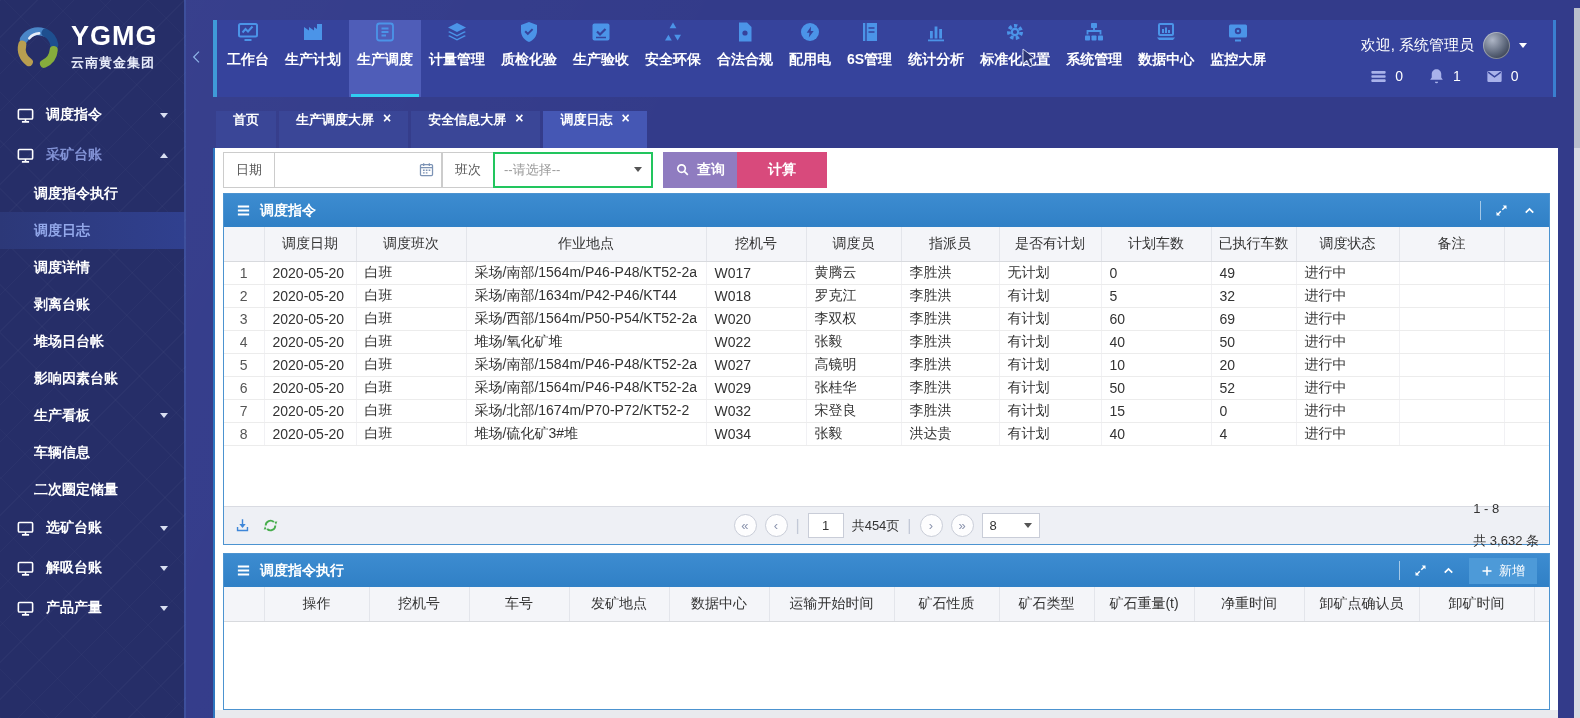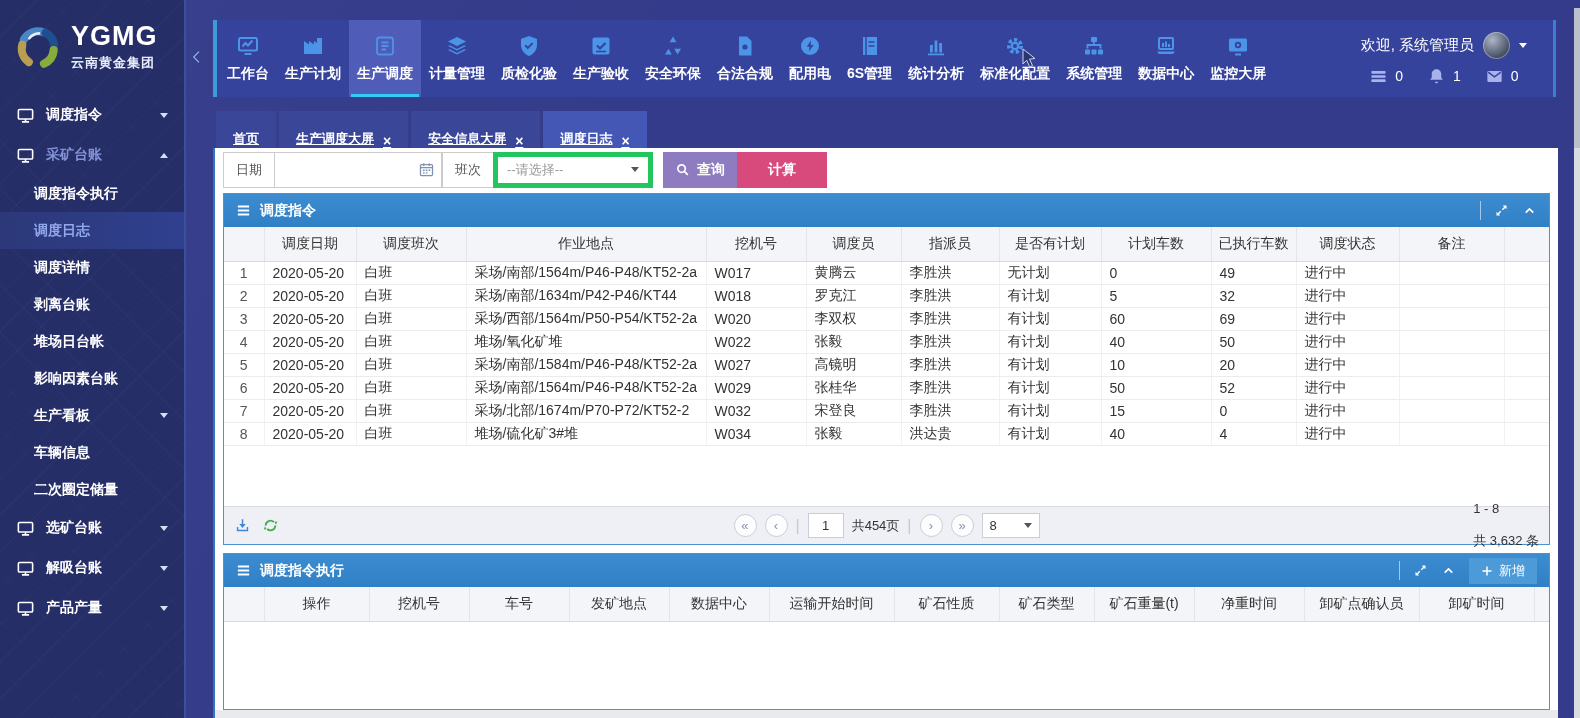"工作台" .nav-item { justify-content: center -> none }
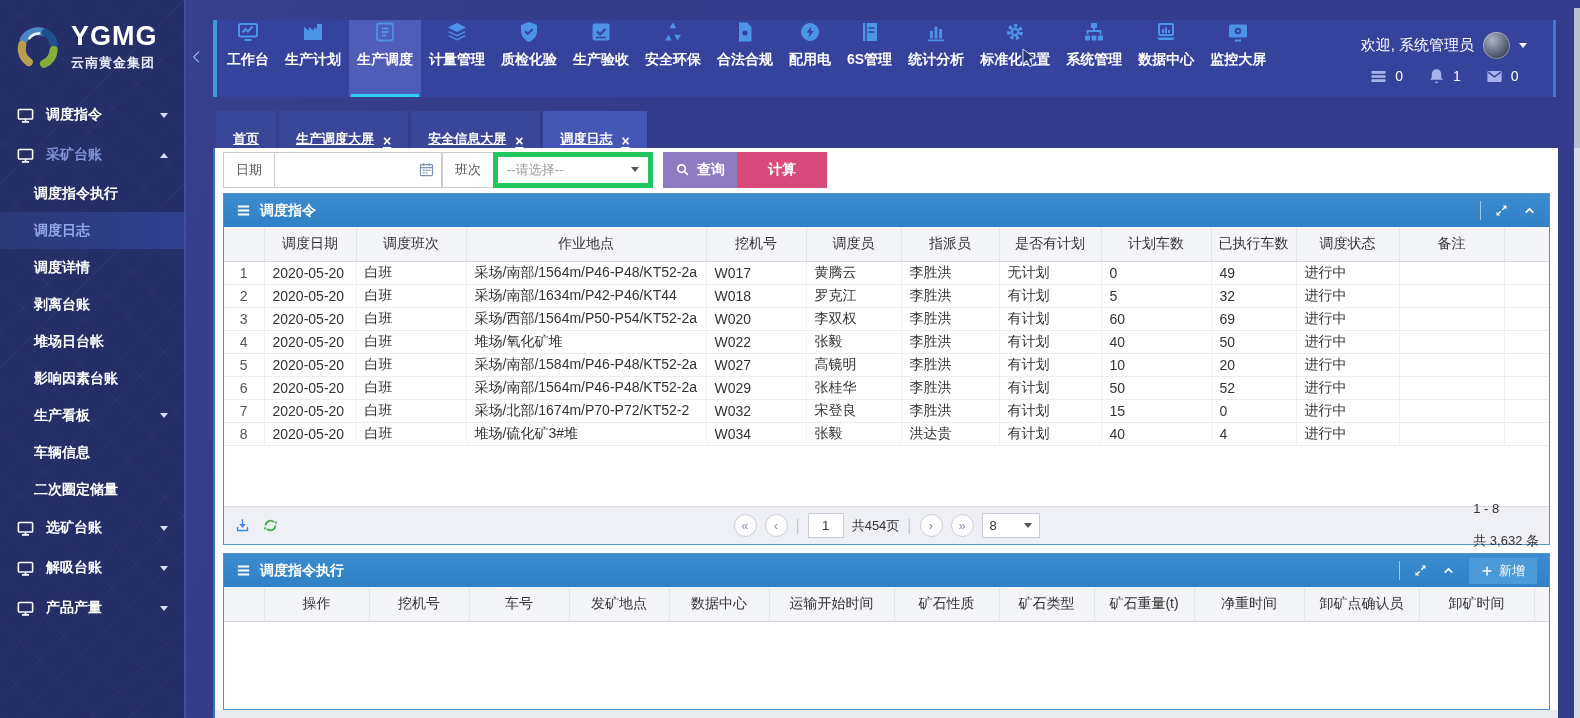"首页" .tab { align-items: flex-end -> flex-start; text-decoration: underline -> none }
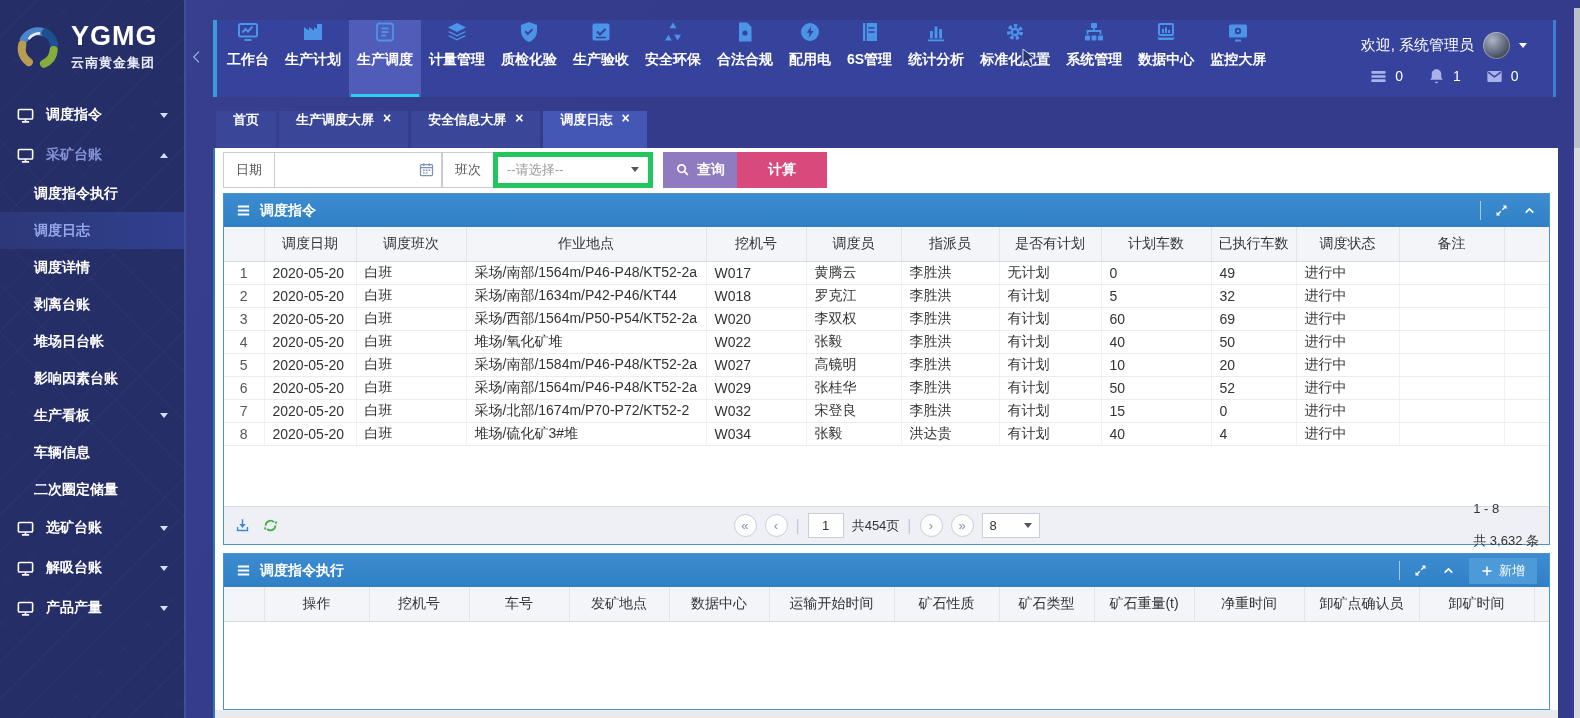"--请选择--" .f-select { border: 5px solid #22c55e -> 2px solid #22c55e }
